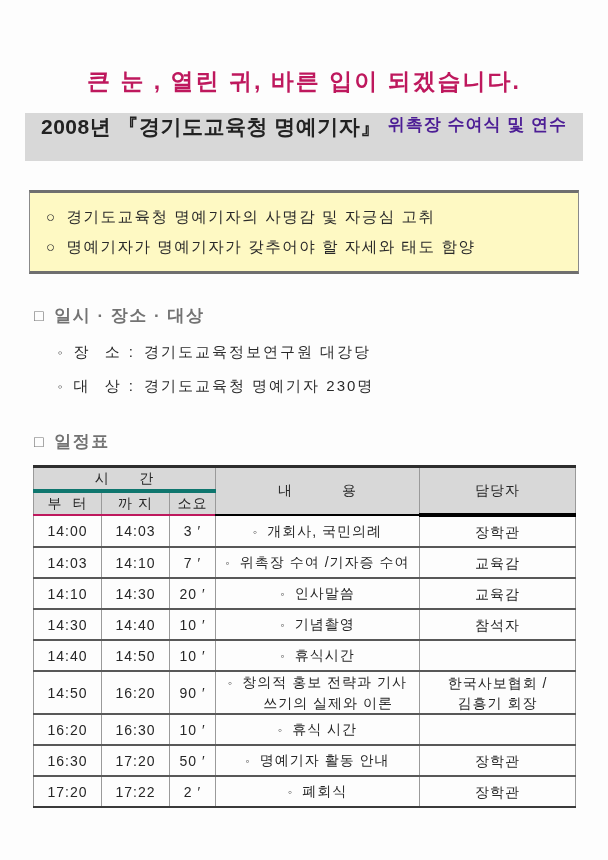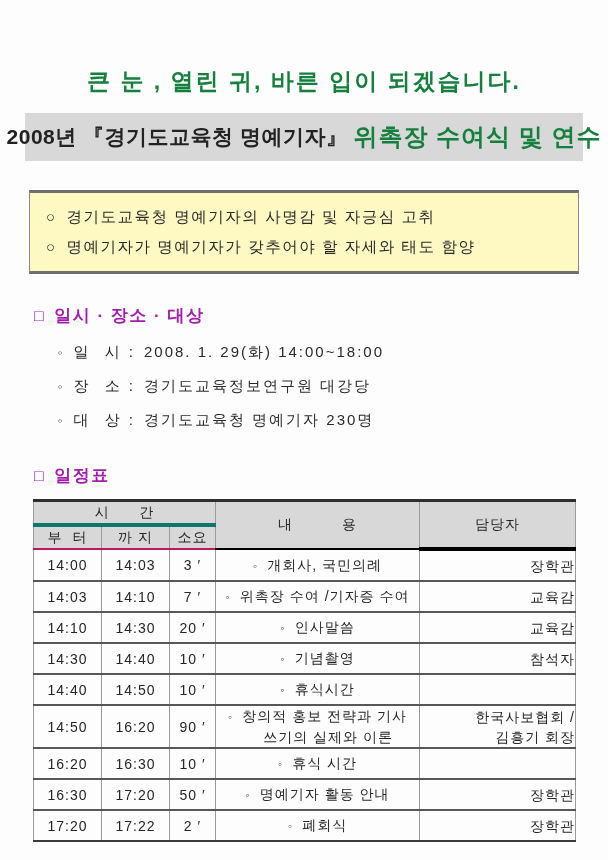"큰 눈 , 열린 귀," .slogan { color: #15803d -> #be185d }
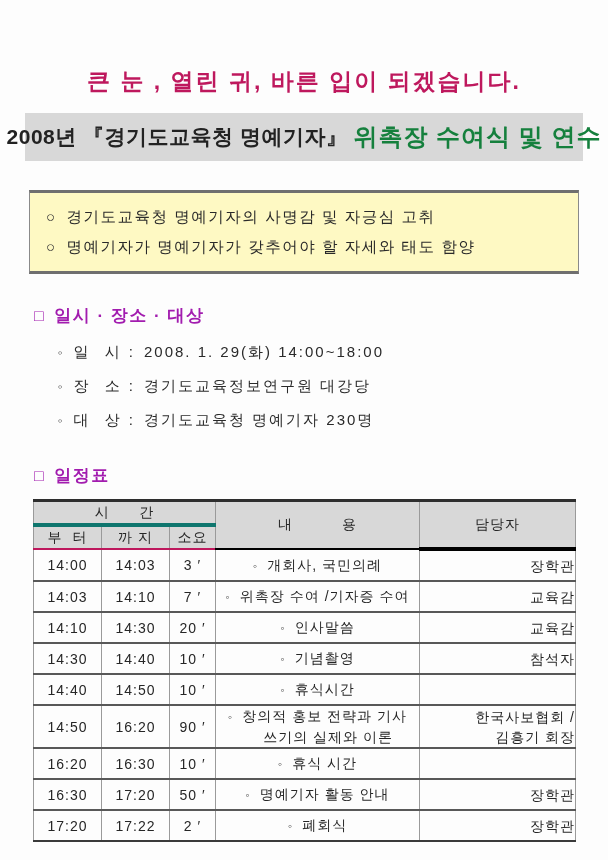"2008년 『경기도교육청 명예기자』" .title-box { align-items: center -> none }
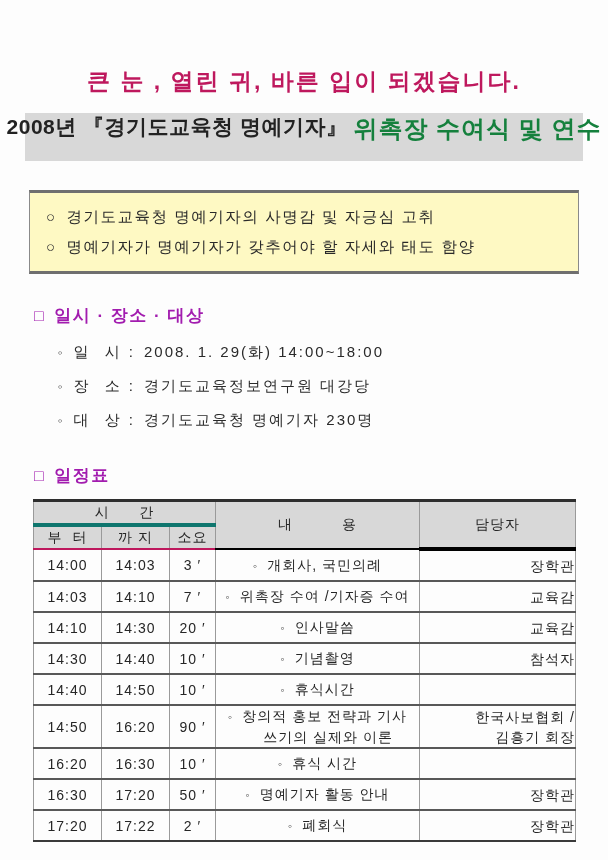"위촉장 수여식 및 연수" .title-sub { color: #15803d -> #4c1d95; font-size: 24px -> 17px }
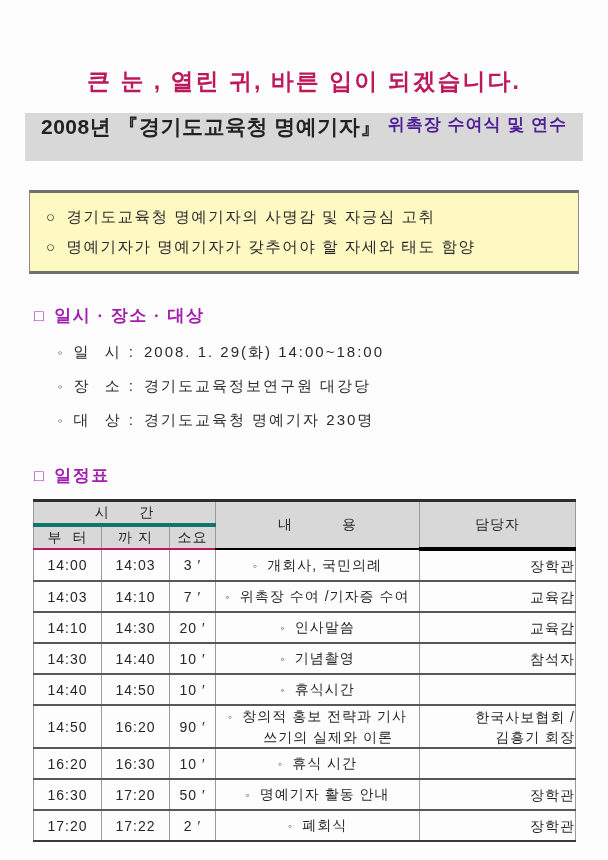"□ 일시 · 장소 ·" .section-heading { color: #a21caf -> #737373 }
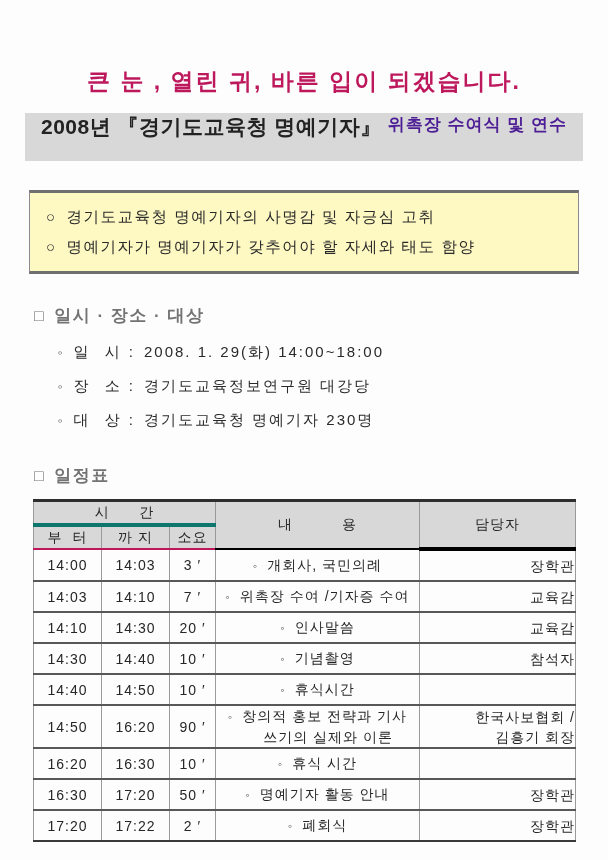"◦ 일 시 : 2008." div.info-item { html: <div> <span>◦</span><span>일 시</span><span>:</span><span>2008. 1. 29(화) 14:00~18:00</span> </div> -> none }
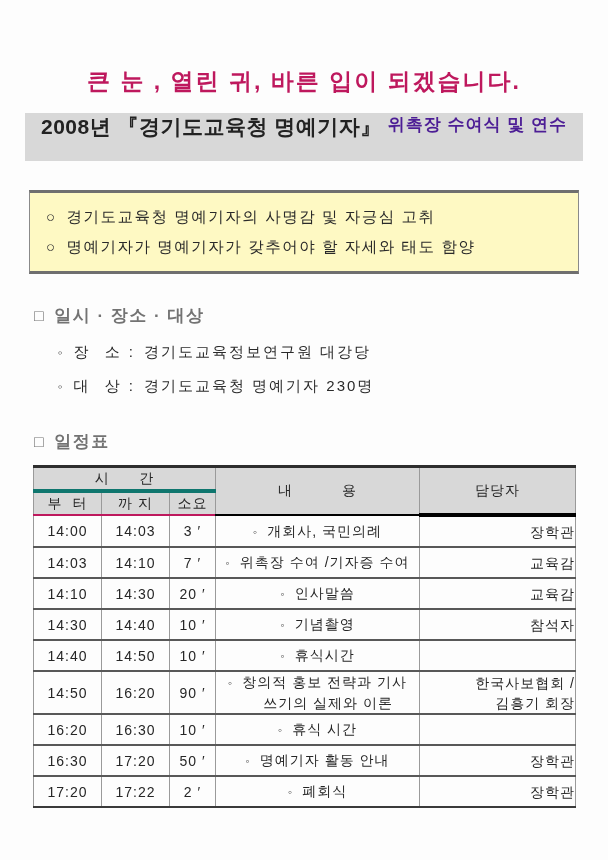"장학관" td.c-owner div { text-align: right -> none }
